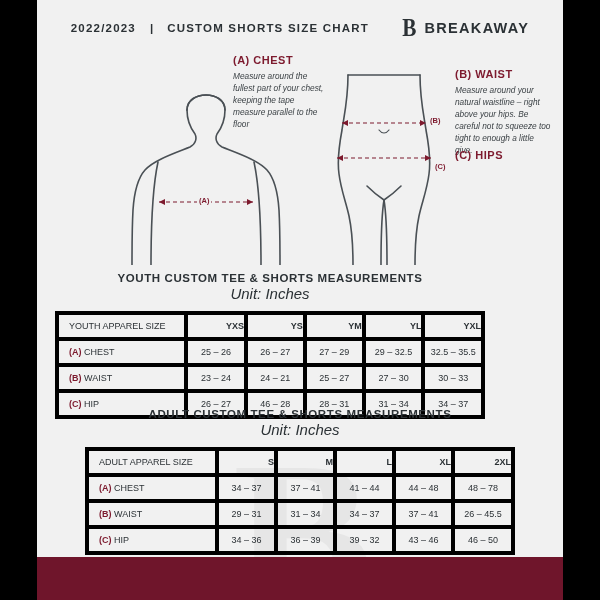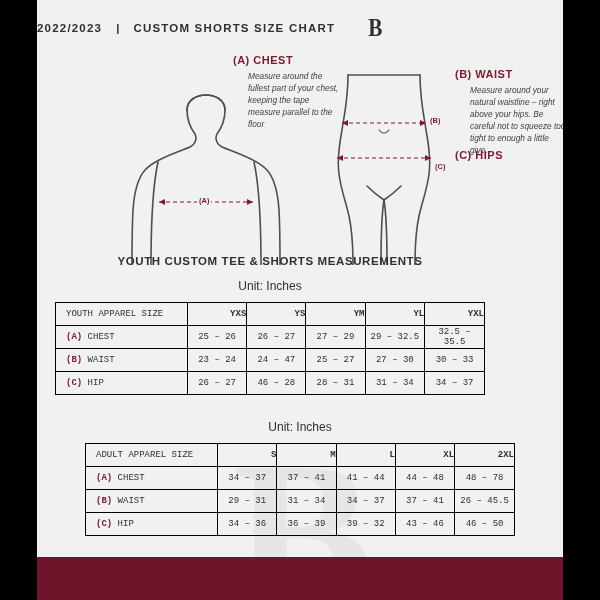"2022/2023" .header { justify-content: flex-start -> center }
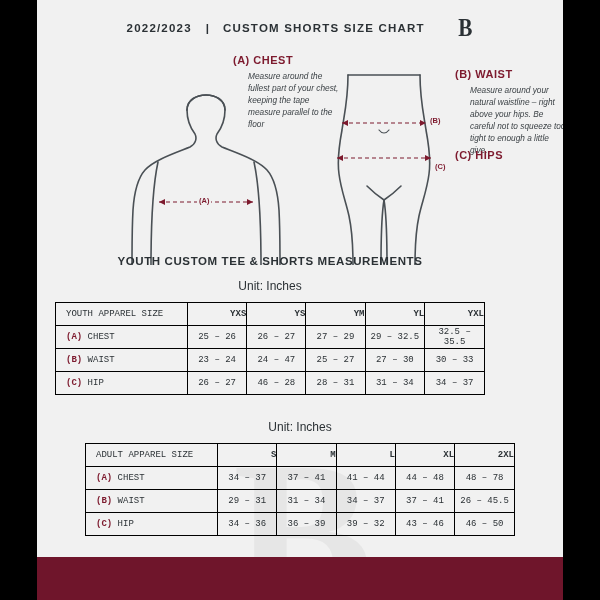"BREAKAWAY" span.brandname { html: none -> <span>BREAKAWAY</span> }
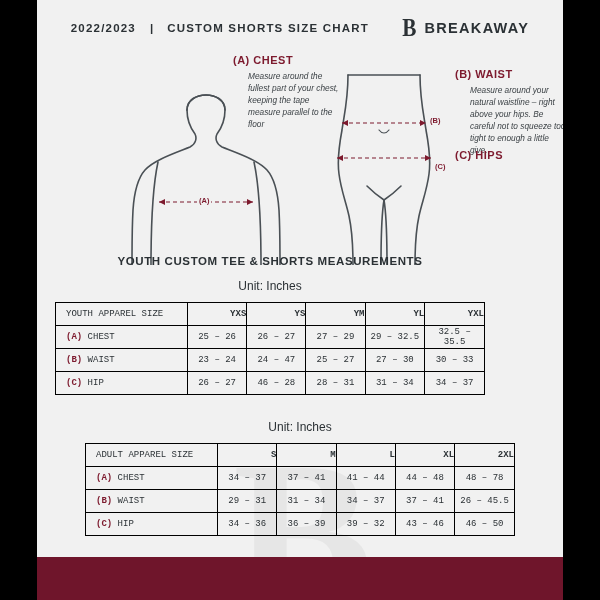"Measure around the fullest part" .lbl-body { margin-left: 15px -> none }
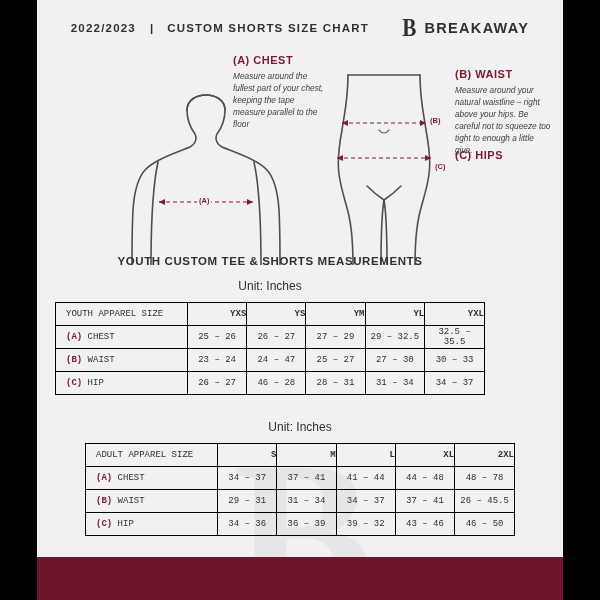"YOUTH CUSTOM TEE & SHORTS" .t1 { top: 255px -> 272px }
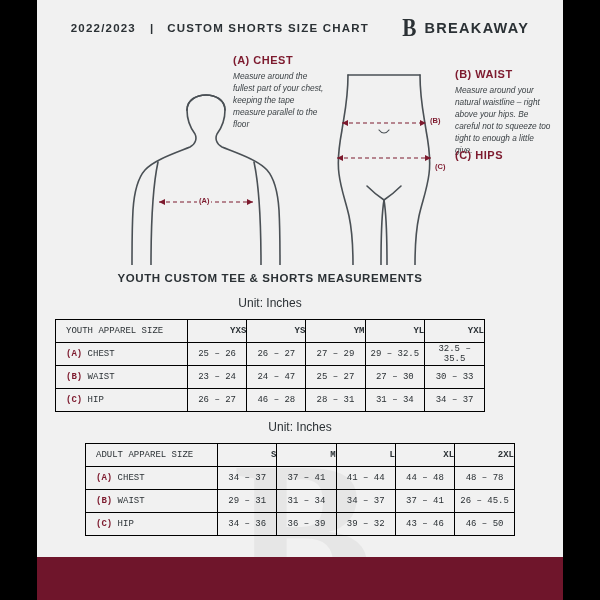"Unit: Inches" .section-sub { font-size: 12px -> 15px; font-style: none -> italic; margin-top: 12px -> 1px }
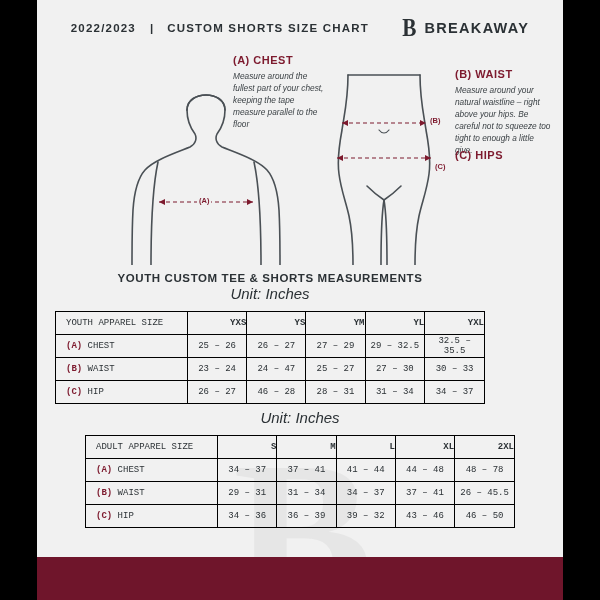"YOUTH APPAREL SIZE" table.sizes th, table.sizes td { border: 1px solid #000000 -> 4px solid #000000; font-family: Liberation Mono, monospace -> none }
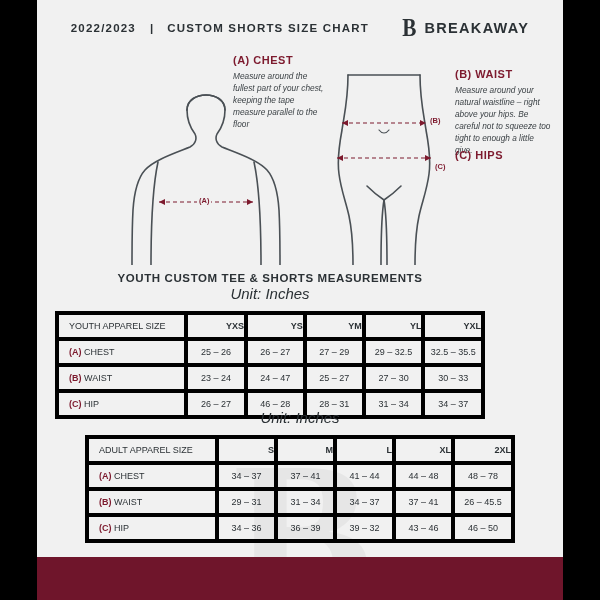"24 – 47" td { text: 47 -> 21 }
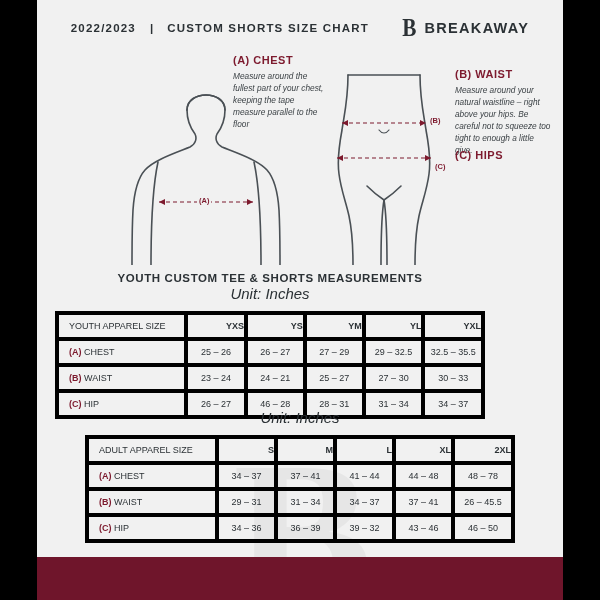"ADULT CUSTOM TEE & SHORTS" div.section-title { html: none -> <div>ADULT CUSTOM TEE &amp; SHORTS MEASUREMENTS</div> }
